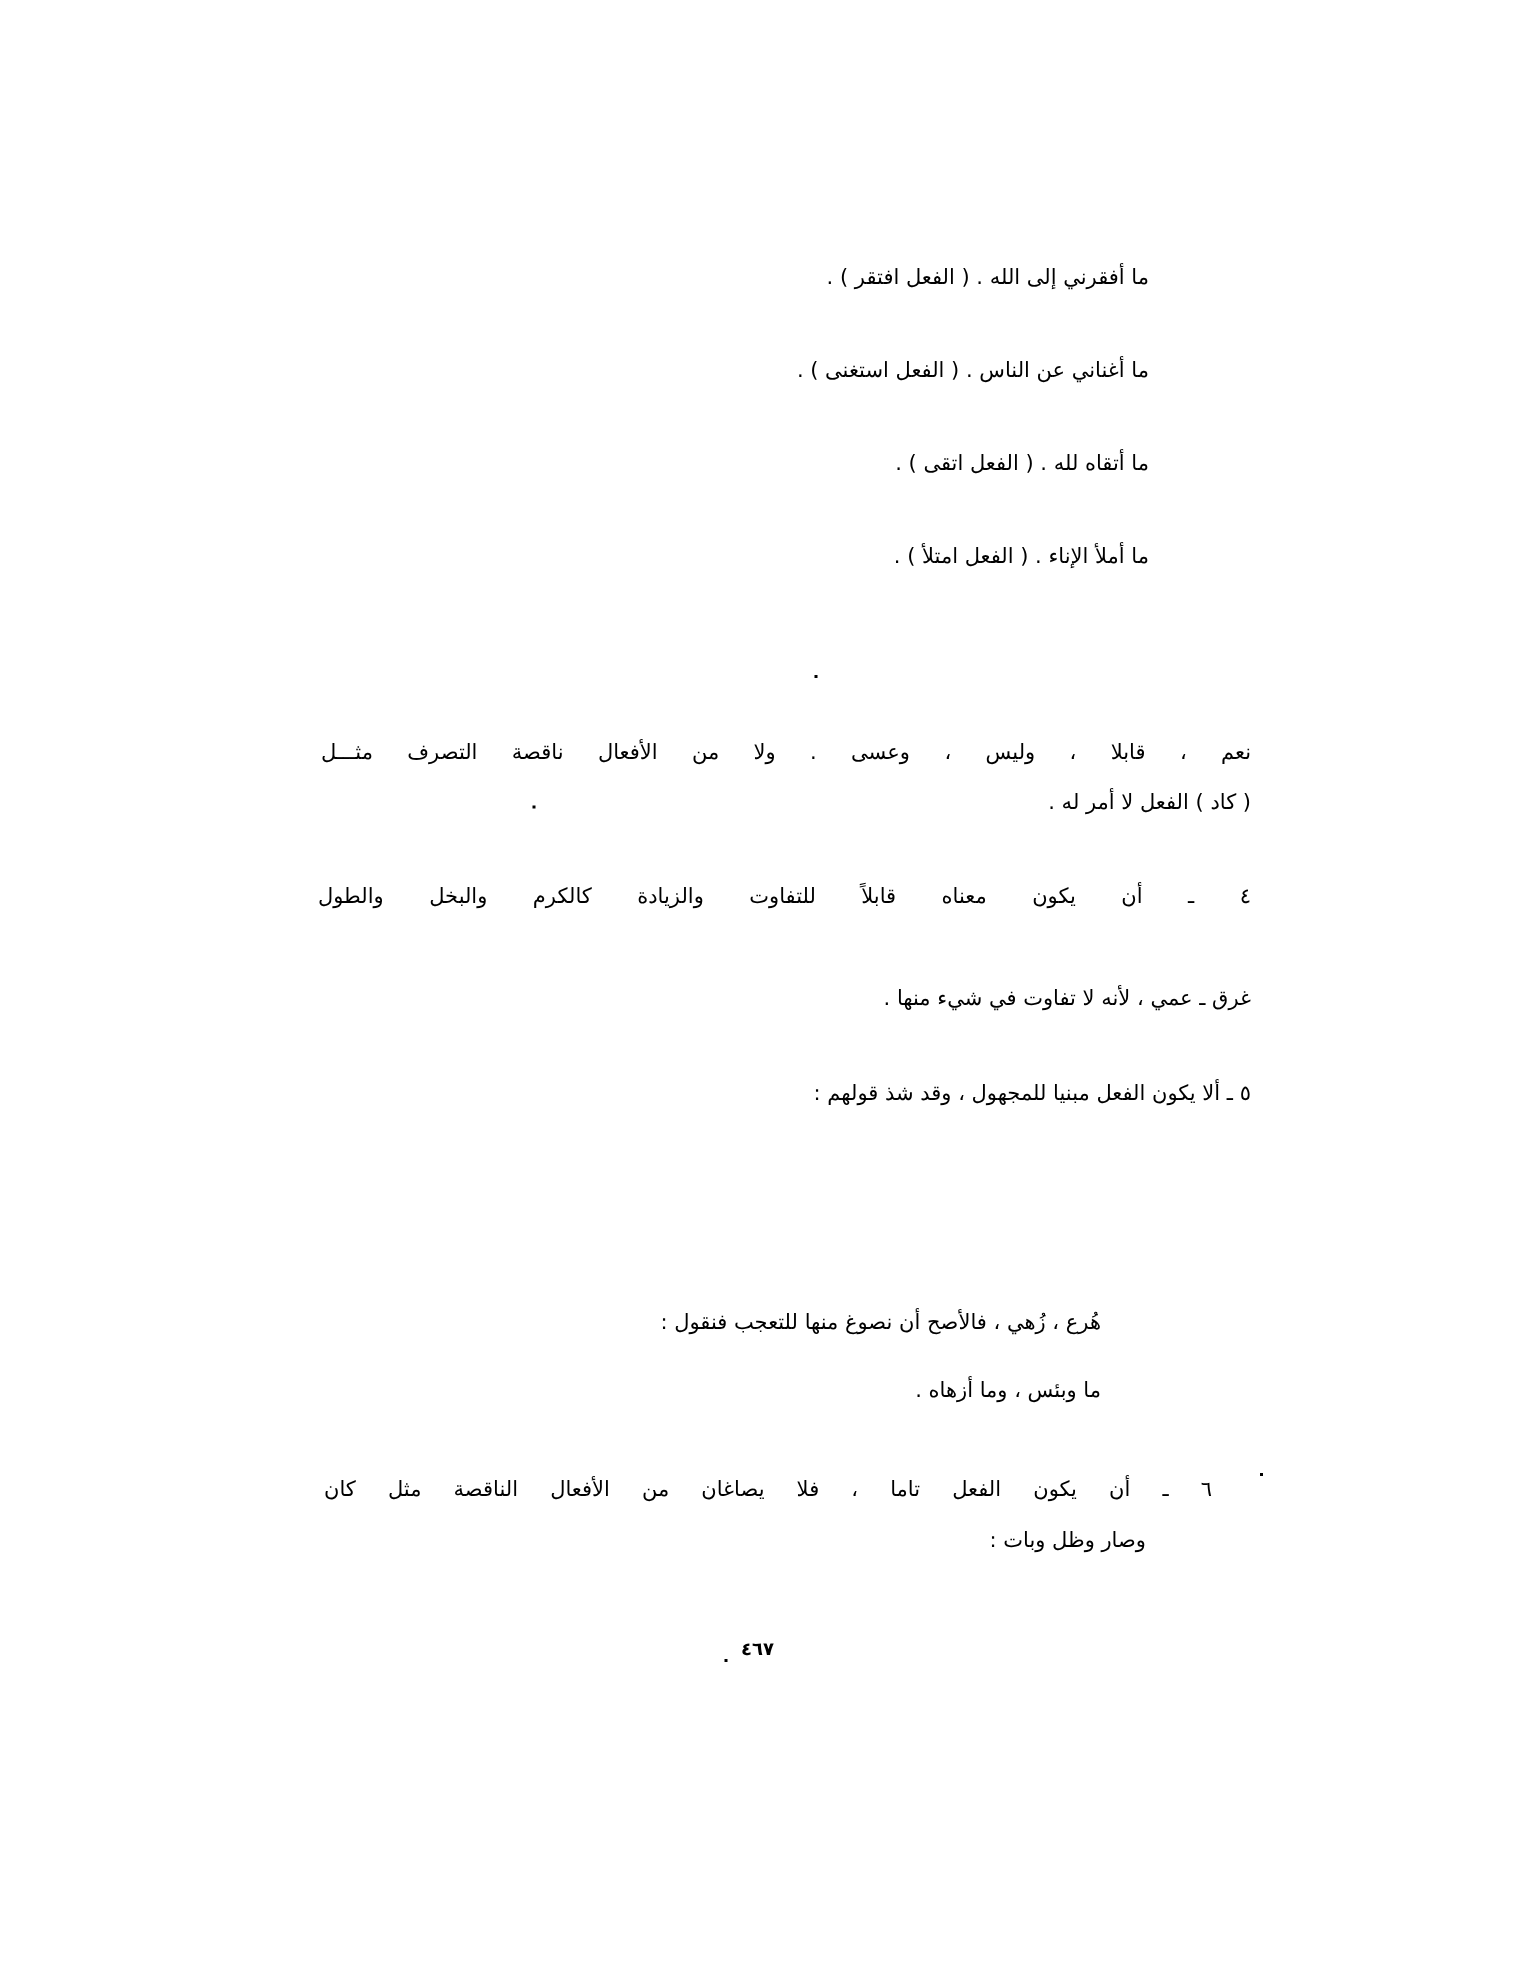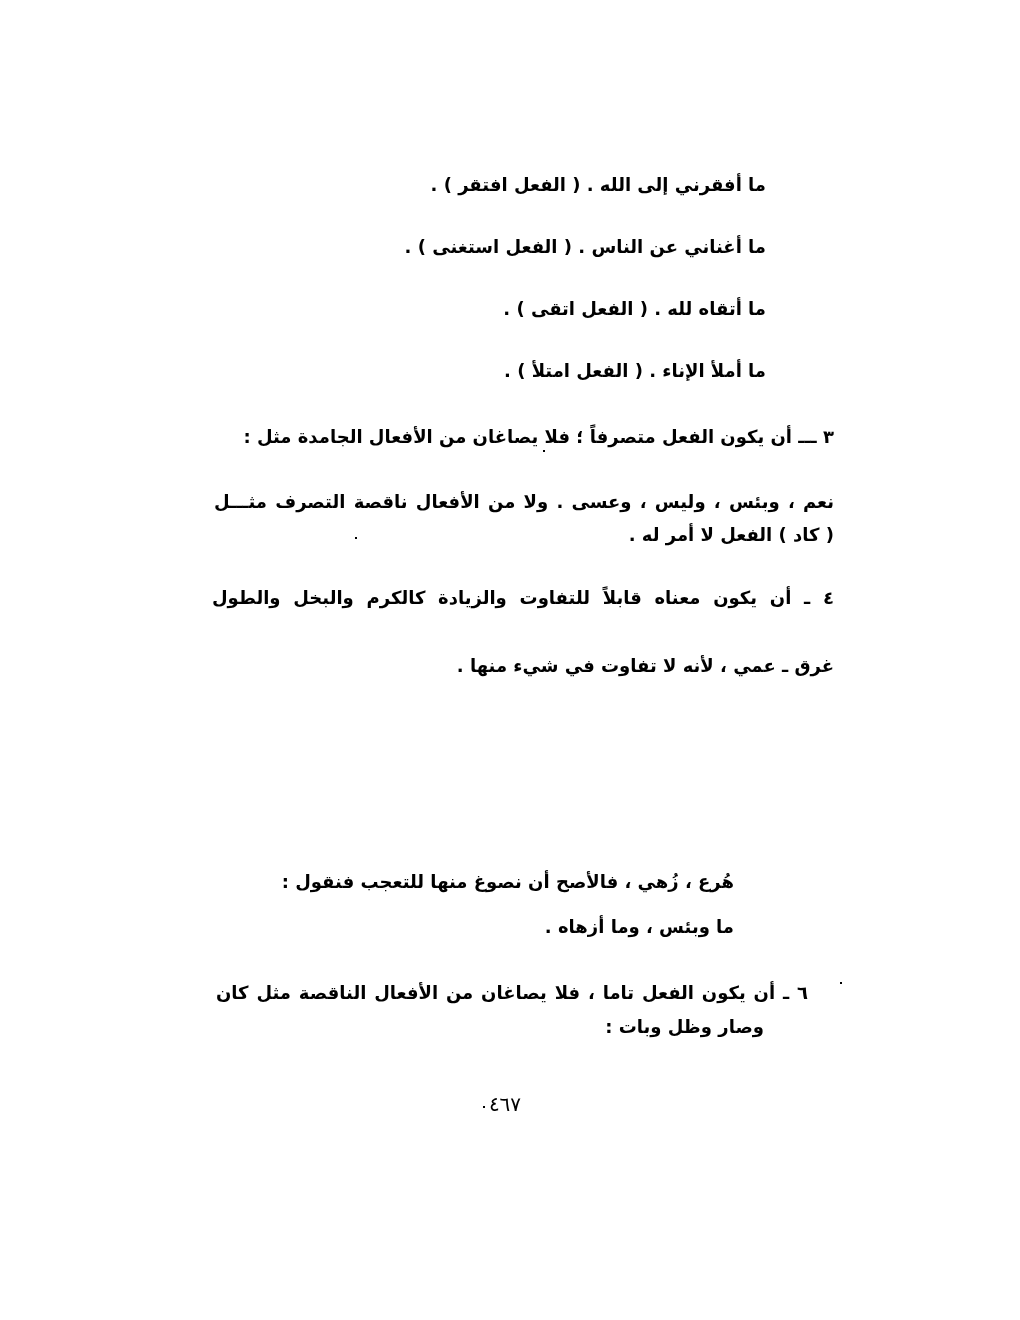"ما أفقرني إلى الله ." .line { font-size: 18px -> 14px; font-weight: bold -> normal }
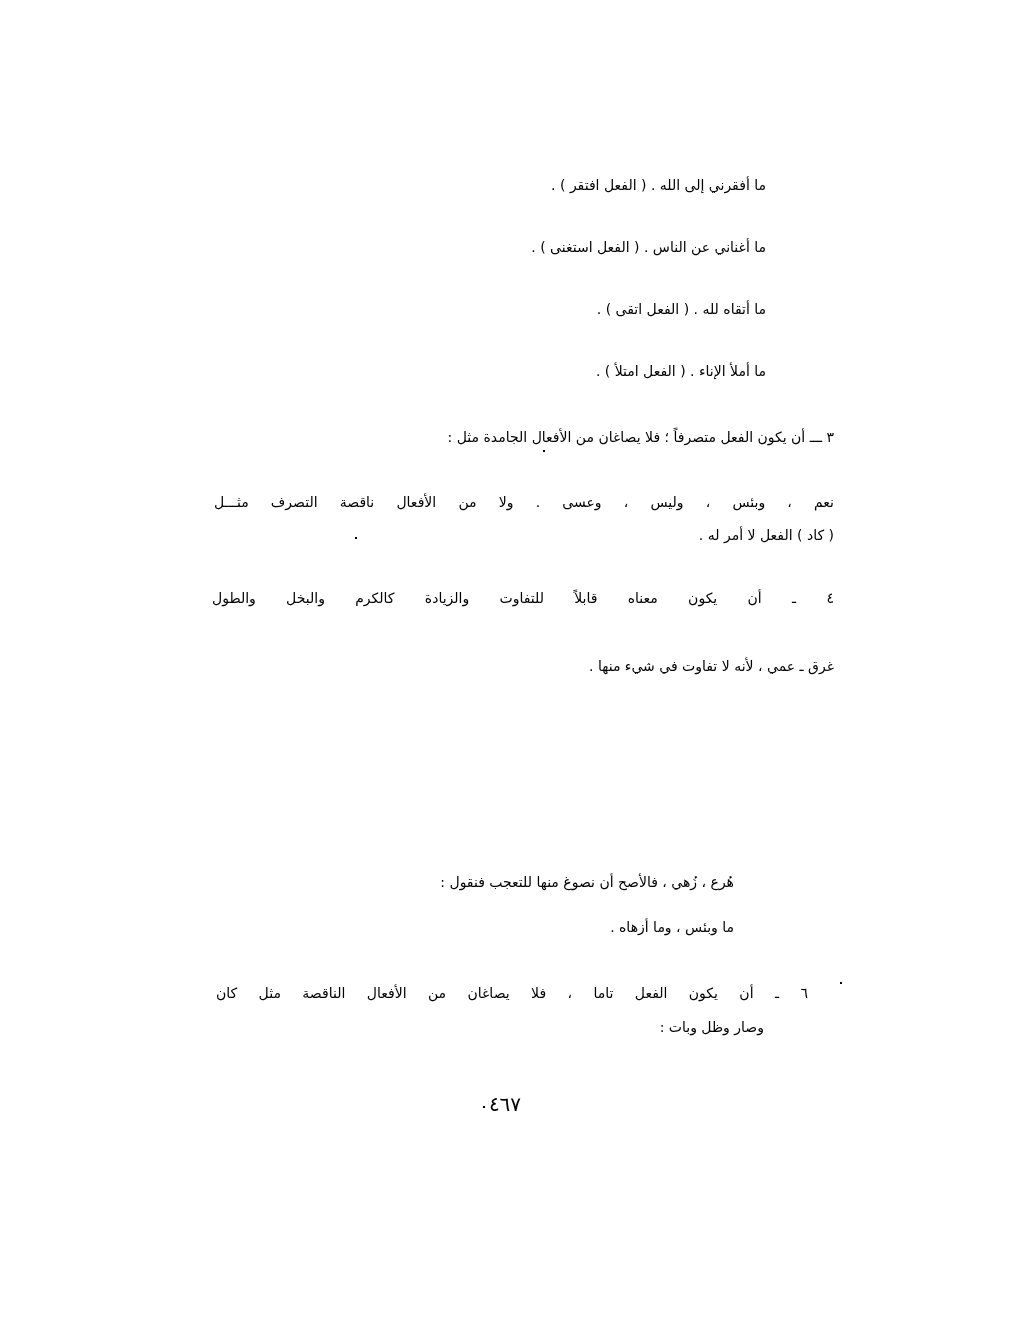"٣ ـــ أن يكون الفعل" div.line { html: <div>٣ ـــ أن يكون الفعل متصرفاً ؛ فلا يصاغان من الأفعال الجامدة مثل :</div> -> none }
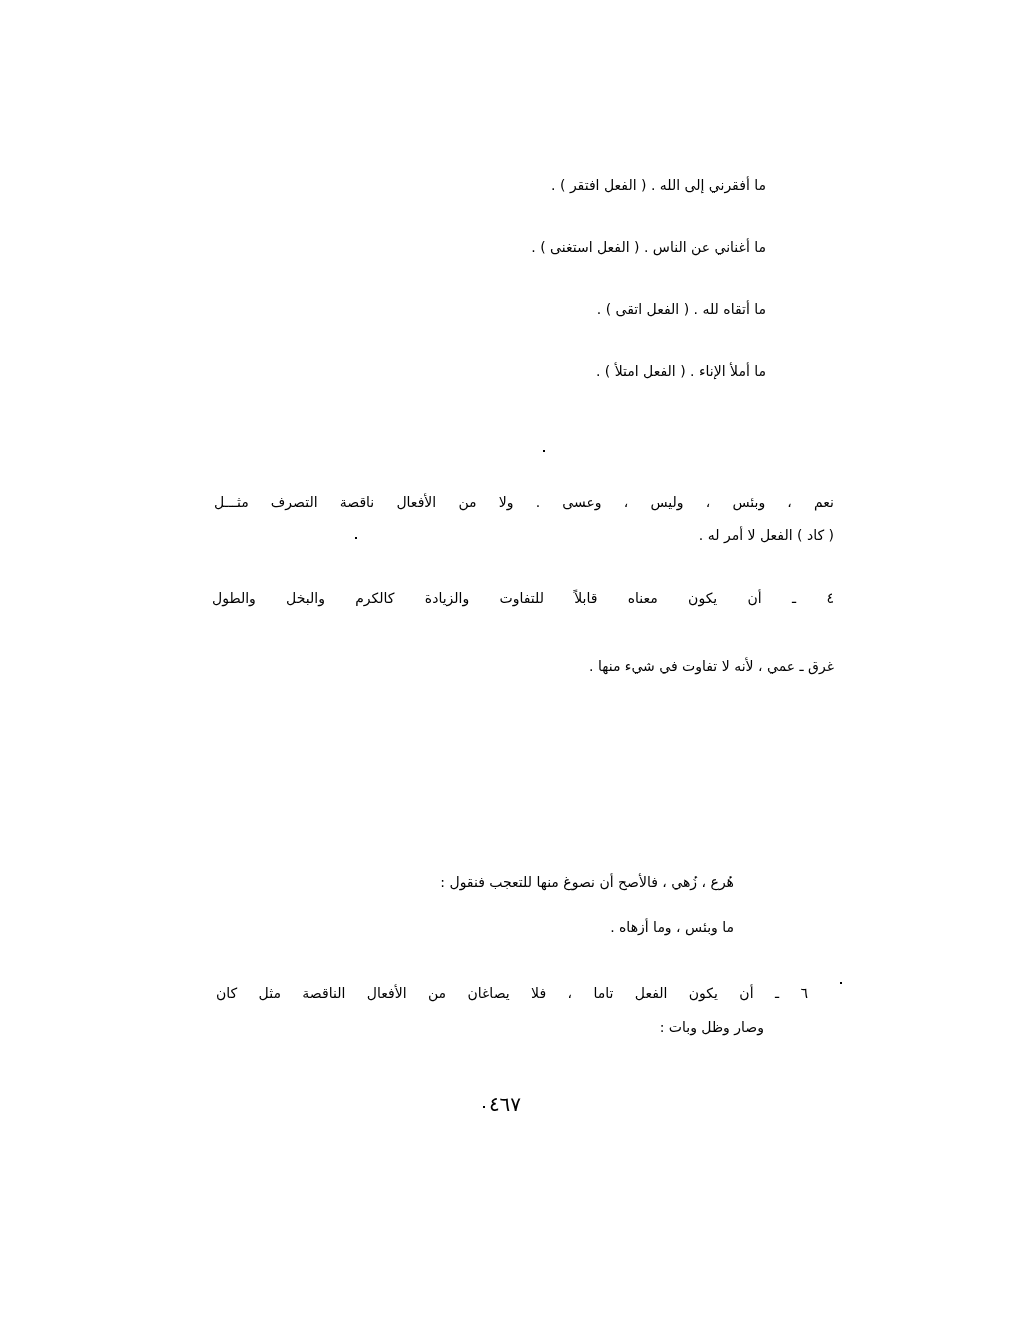"نعم ، وبئس ، وليس" div.line { text: وبئس -> قابلا }
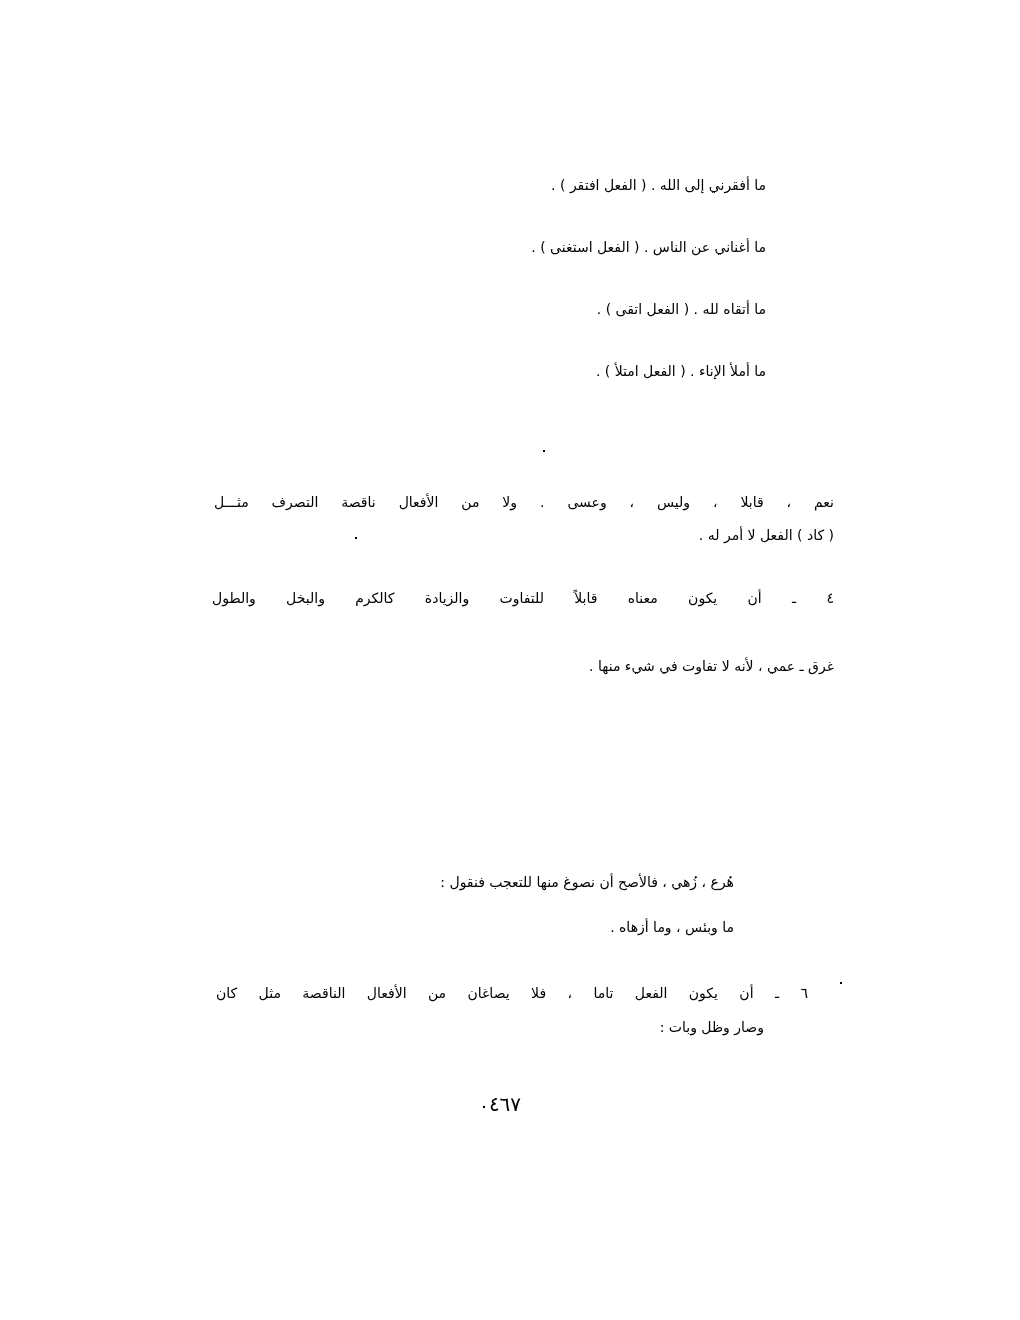"٥ ـ ألا يكون الفعل" div.line { html: none -> <div>٥ ـ ألا يكون الفعل مبنيا للمجهول ، وقد شذ قولهم :</div> }
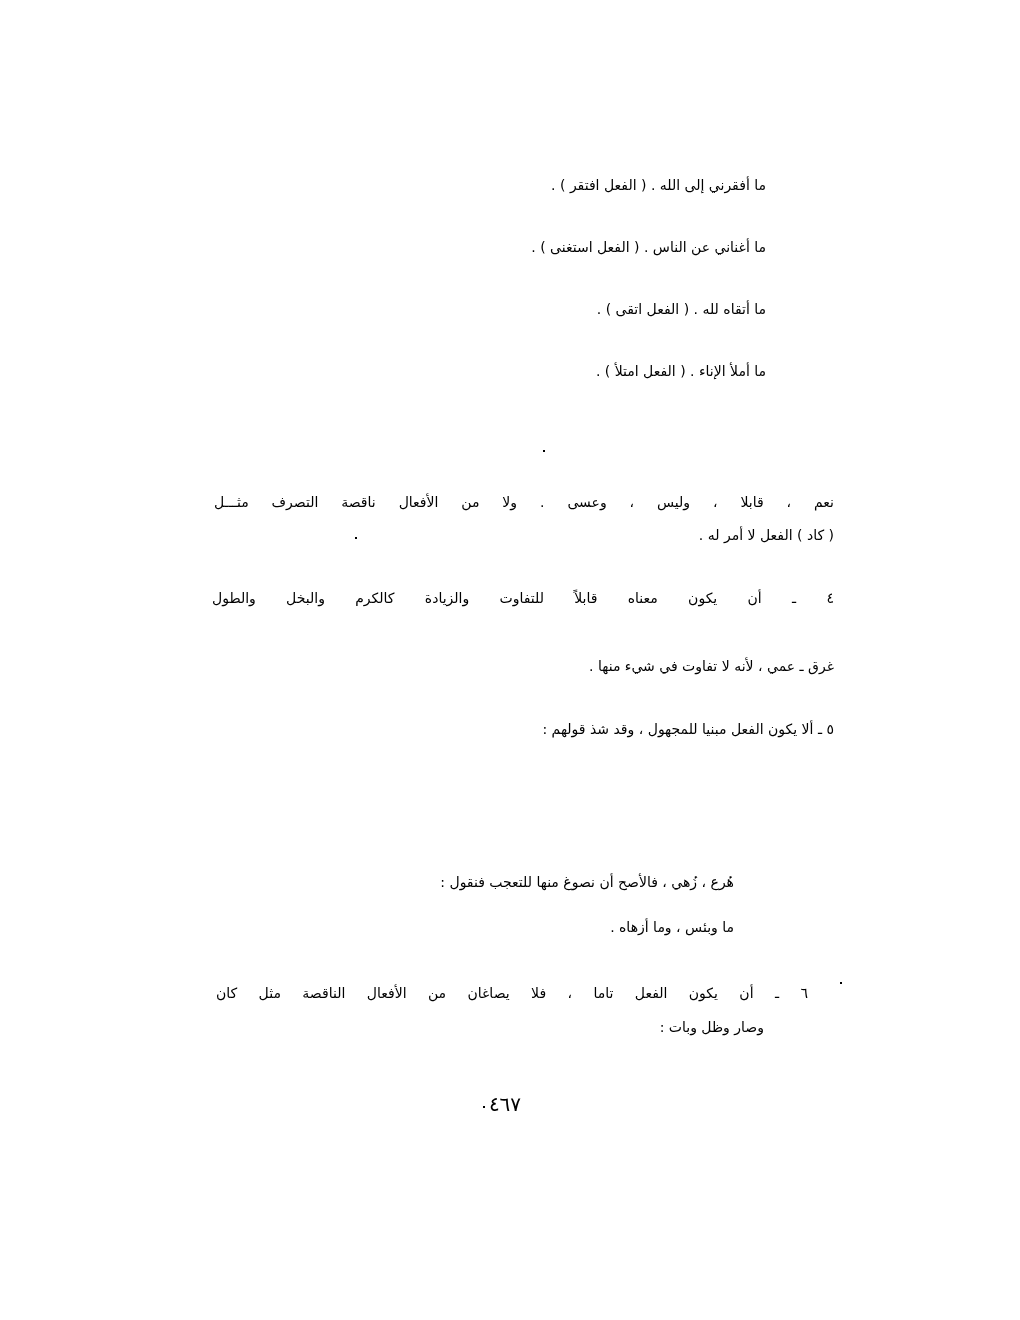"٤٦٧" .page-number { font-size: 20px -> 12px; font-weight: normal -> bold }
